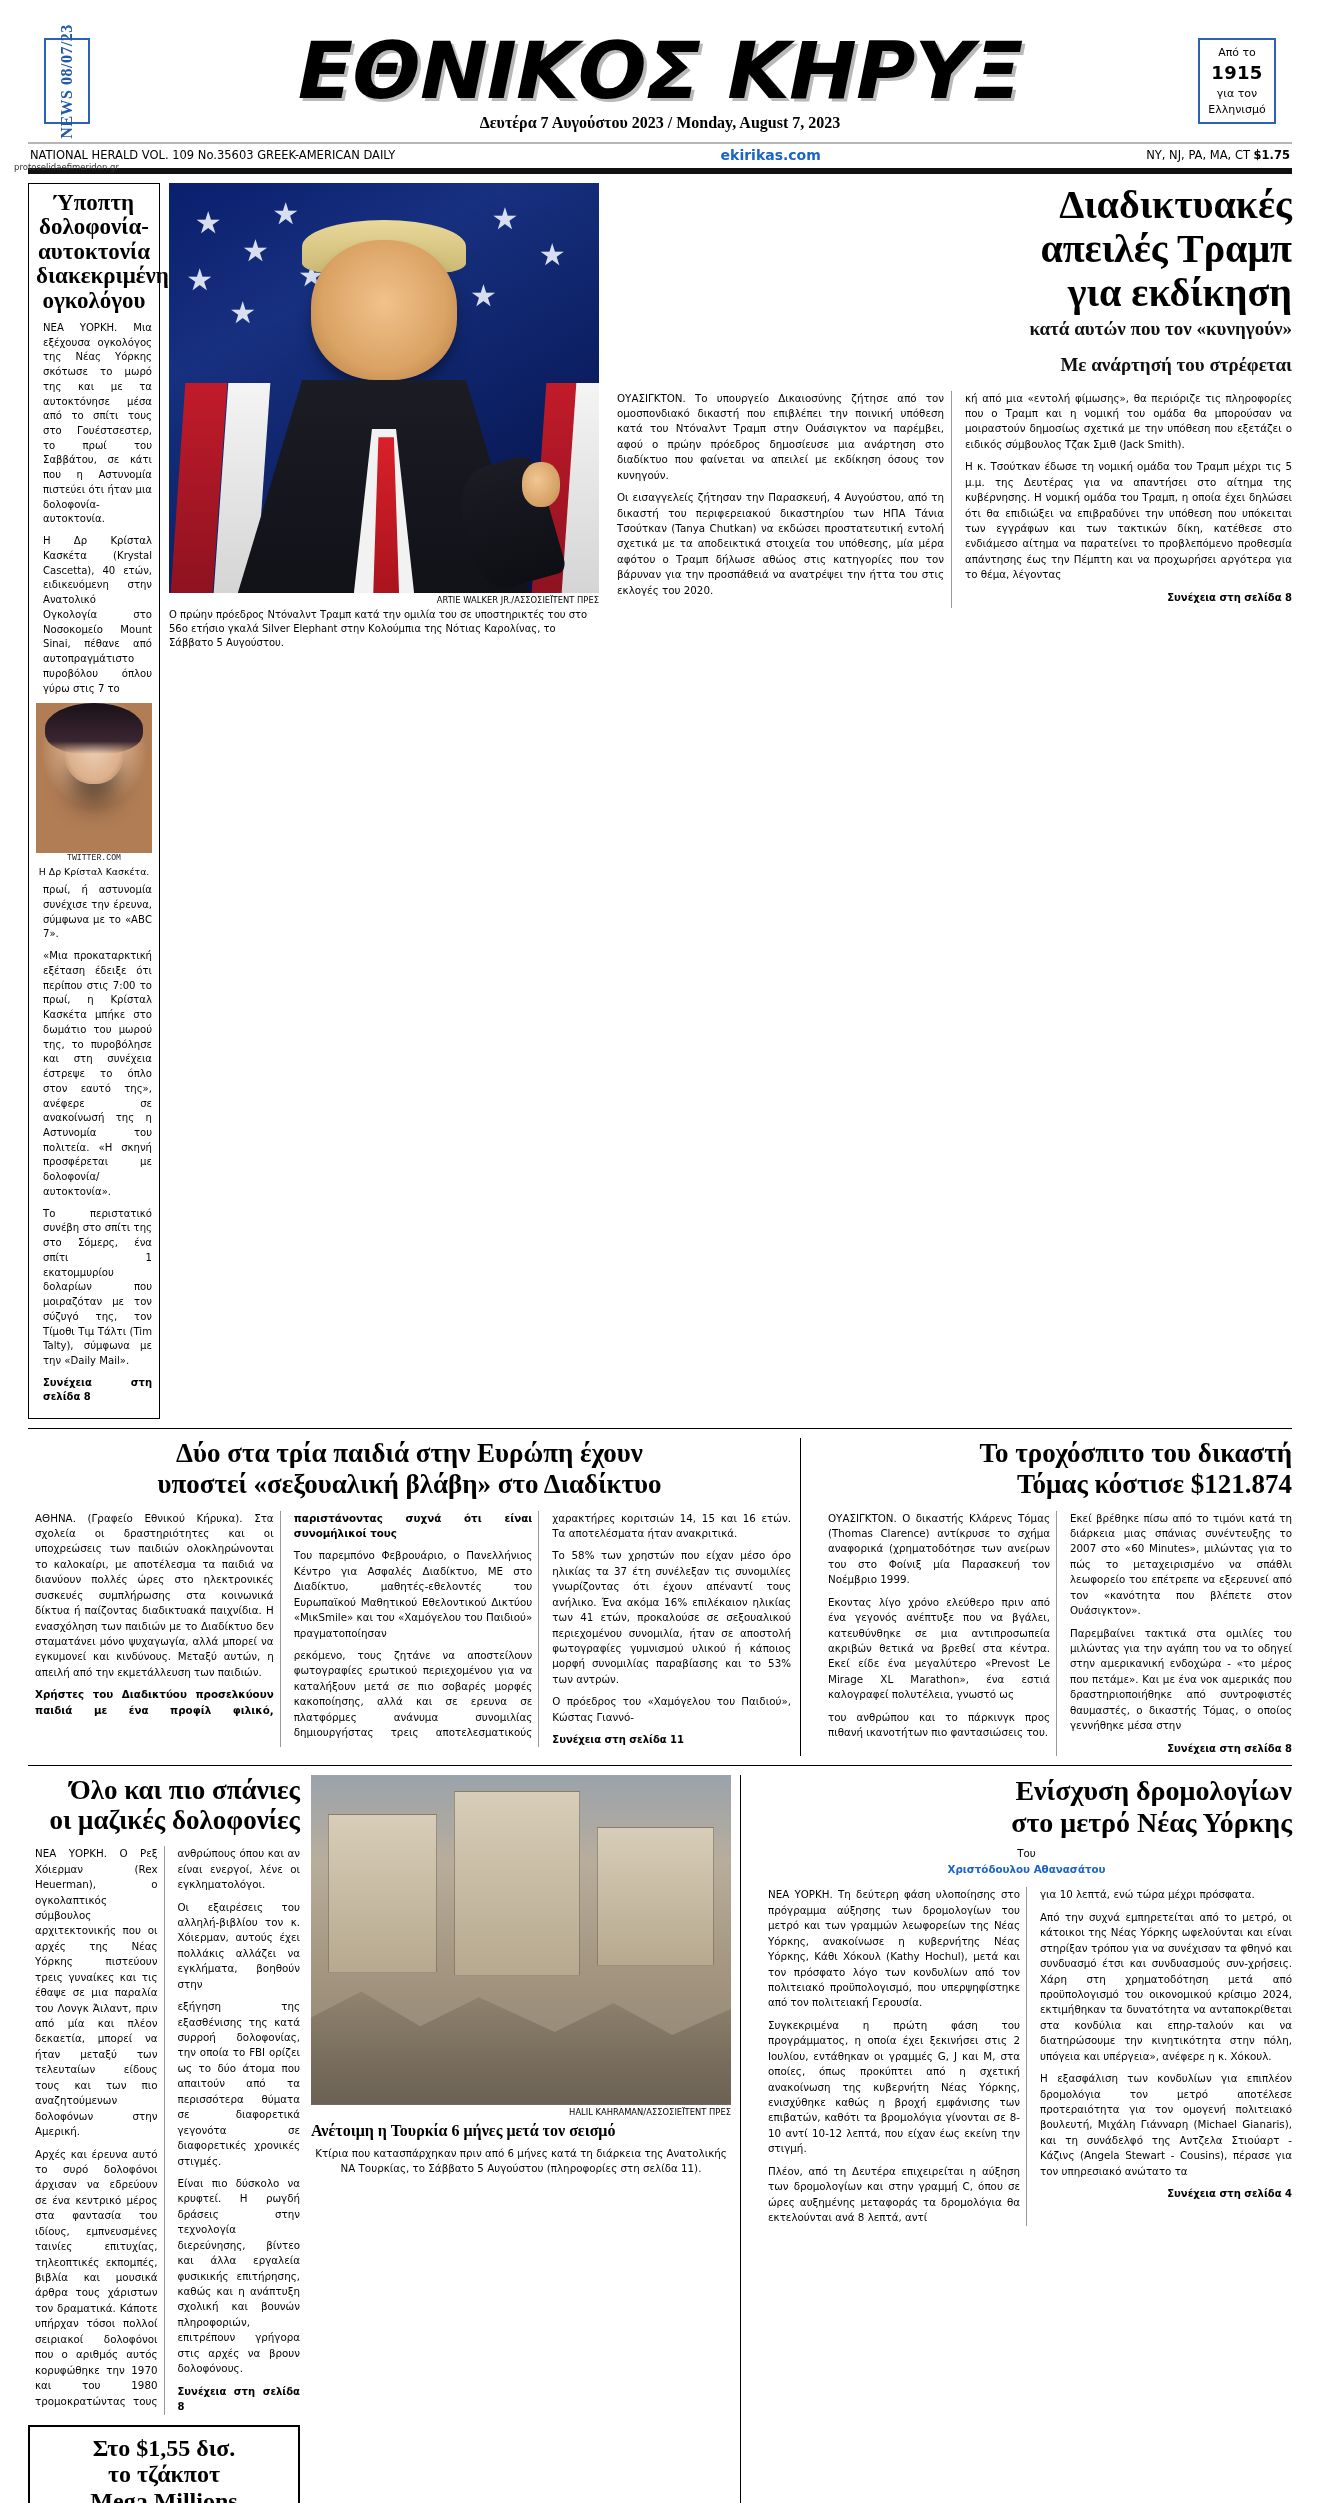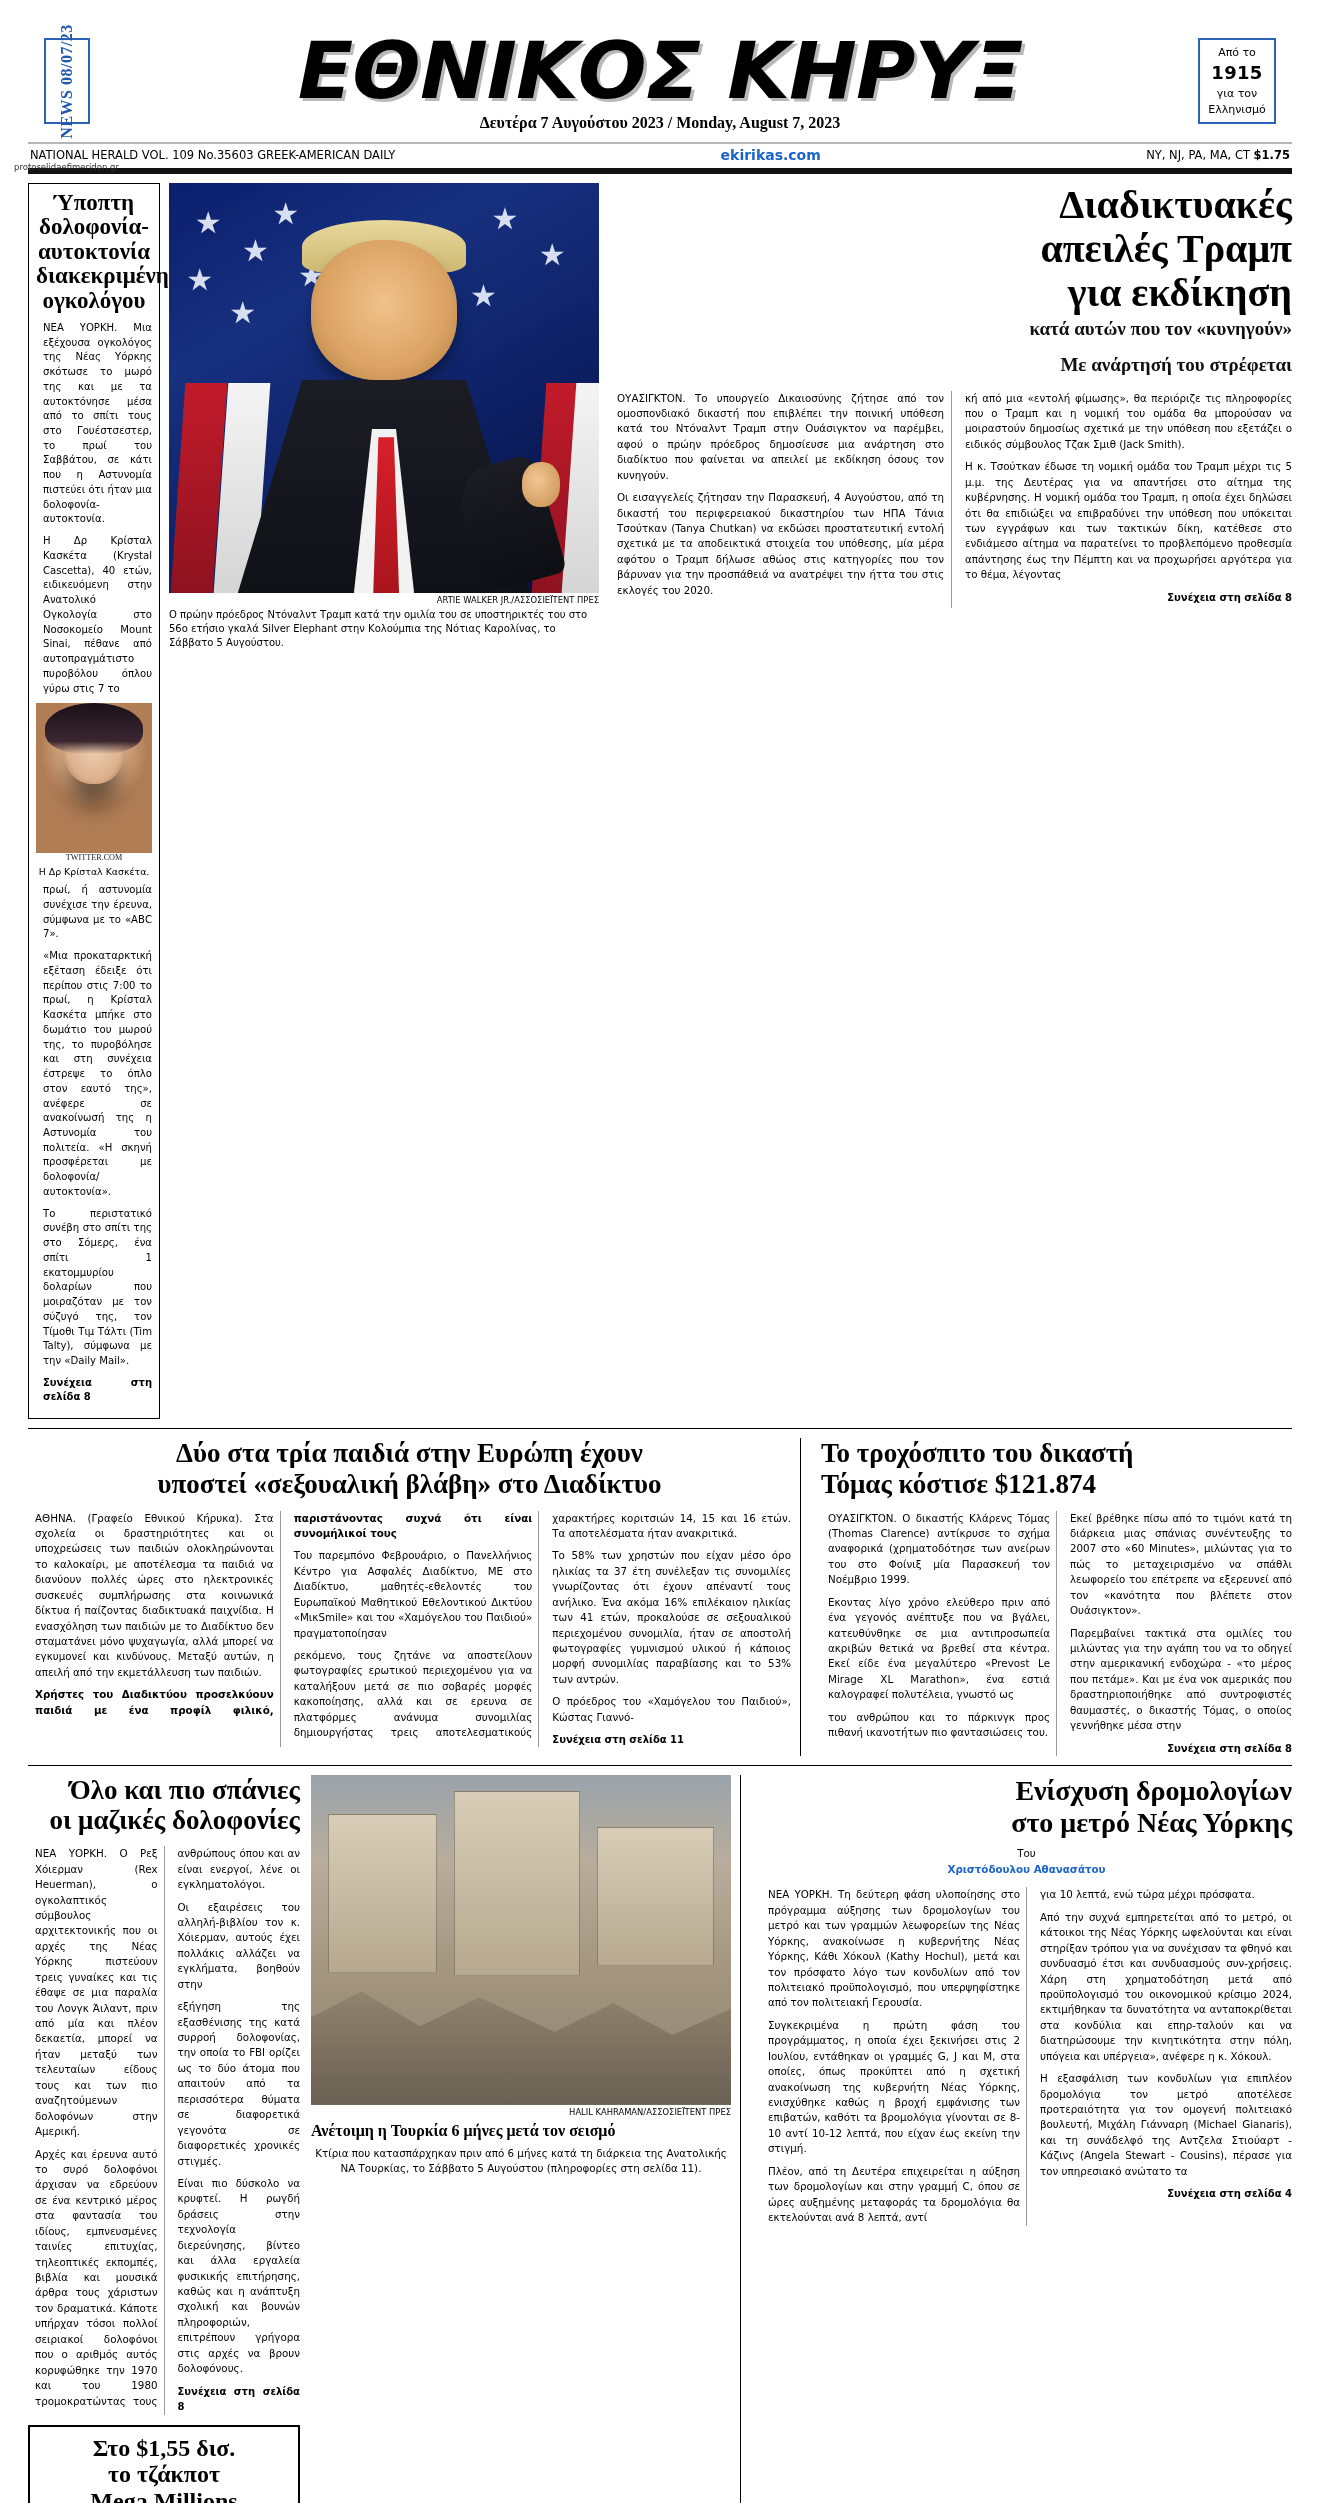"TWITTER.COM" .pcred { font-family: Liberation Serif, serif -> Liberation Mono, monospace }
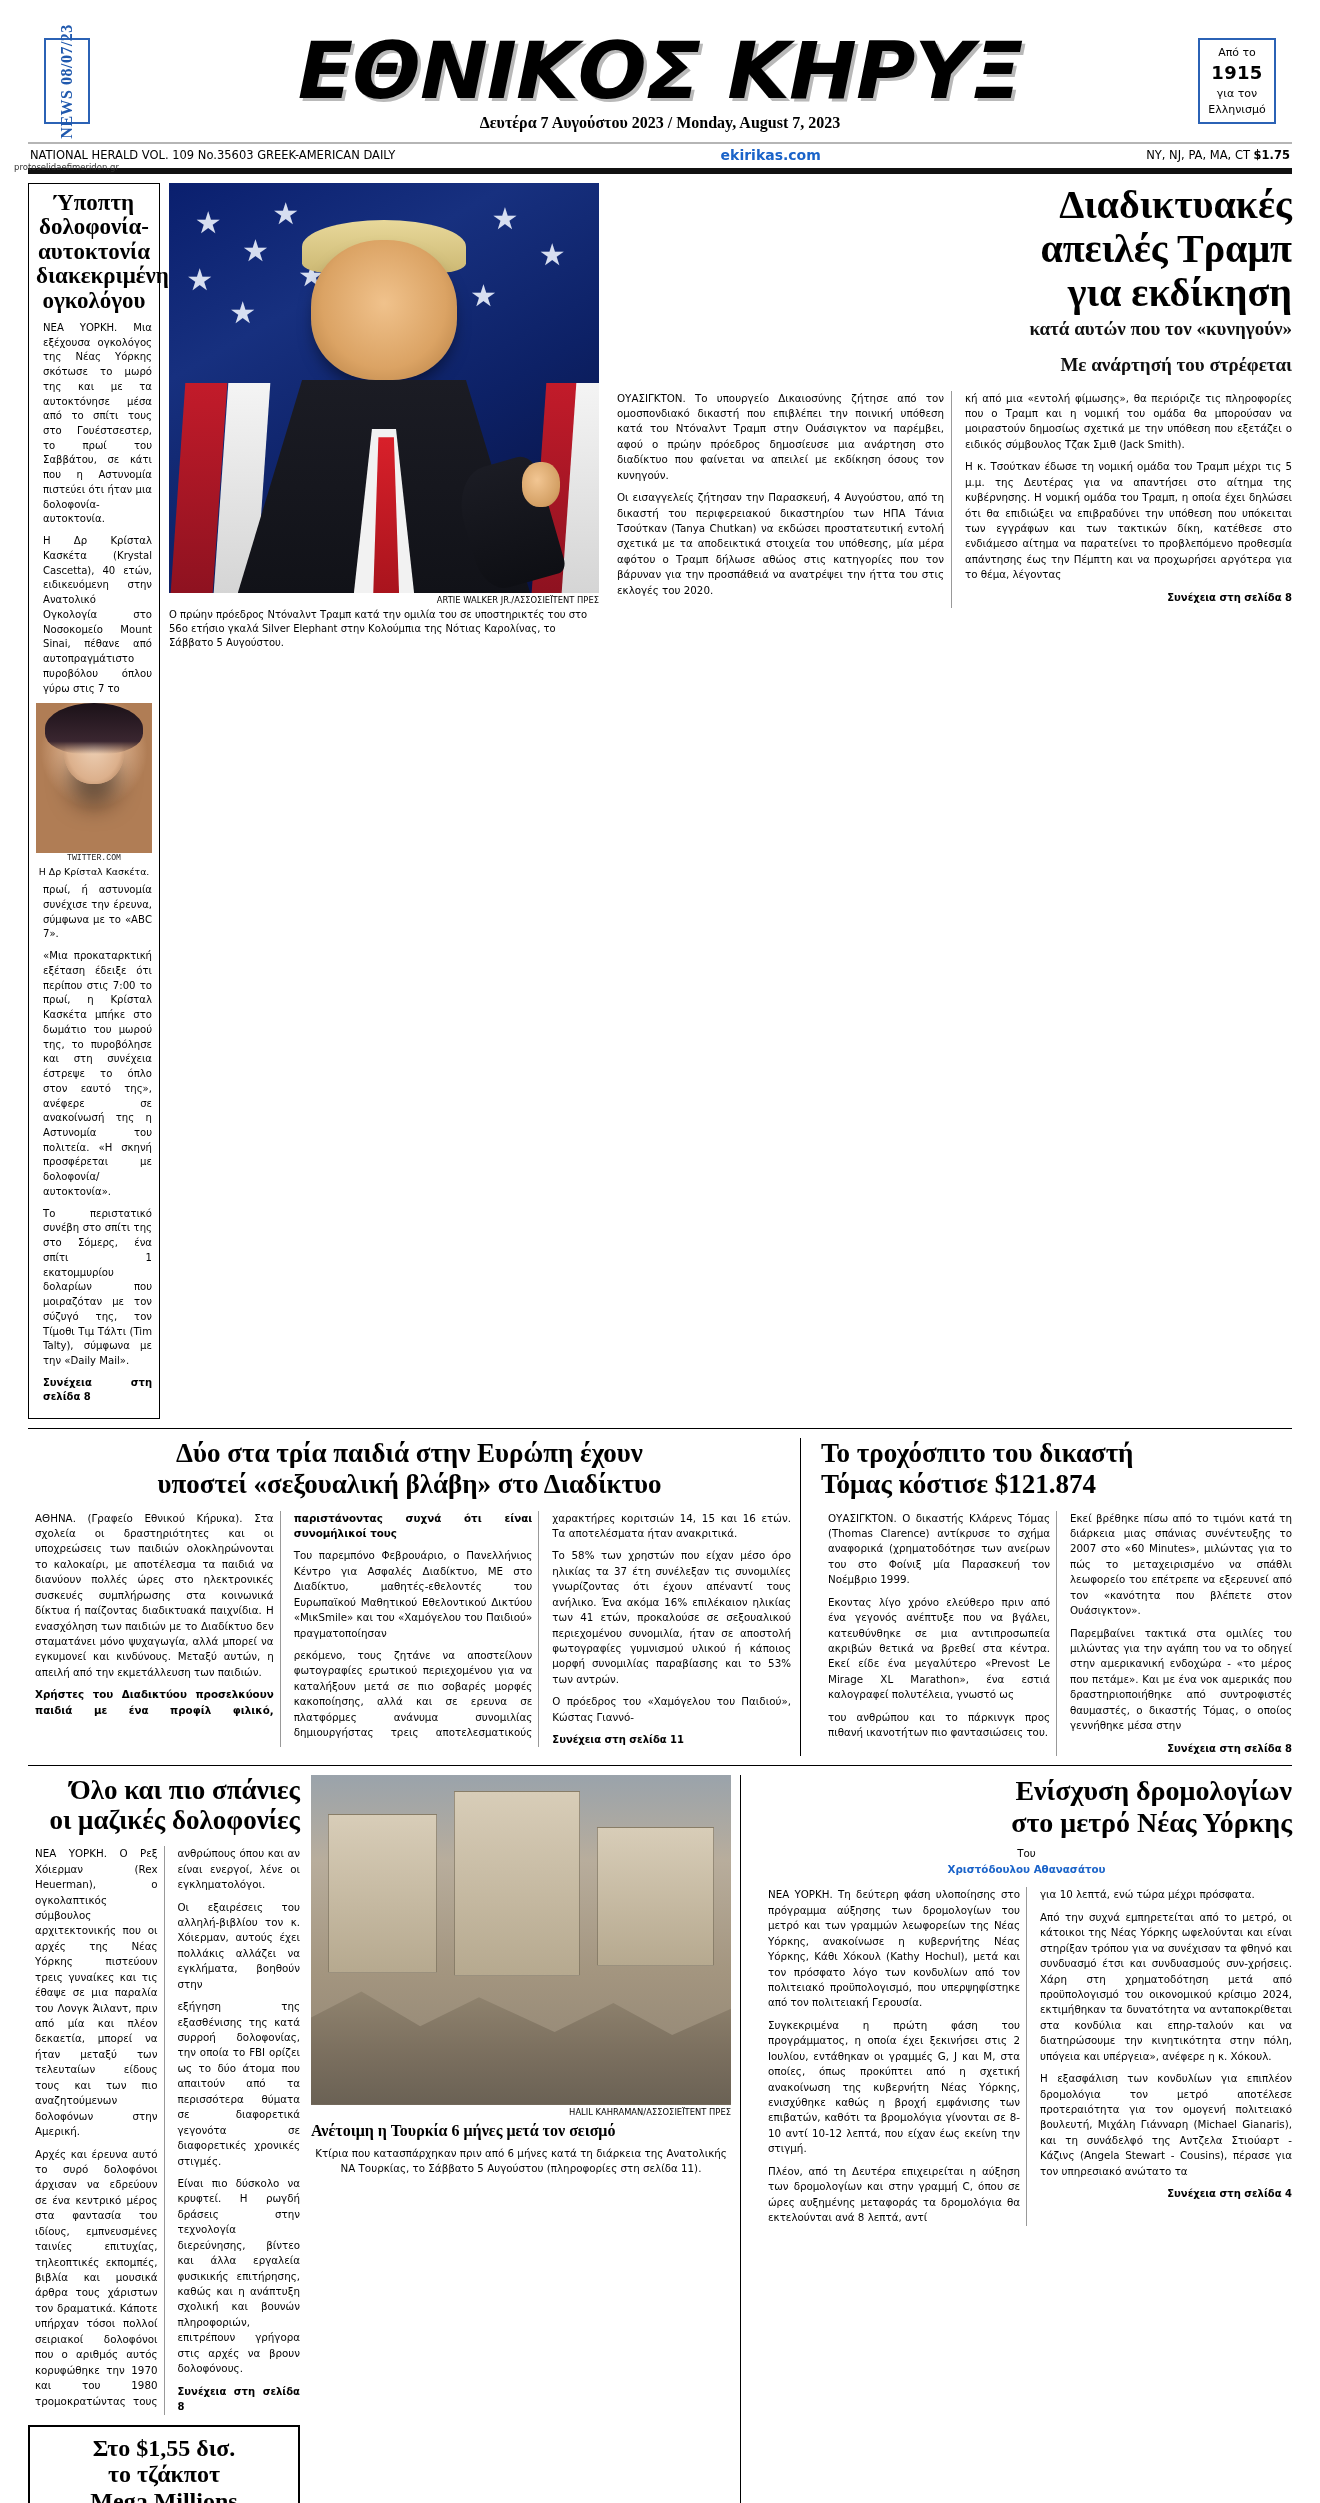"Το τροχόσπιτο του δικαστή" .b2-right .hl2 { text-align: left -> right }
